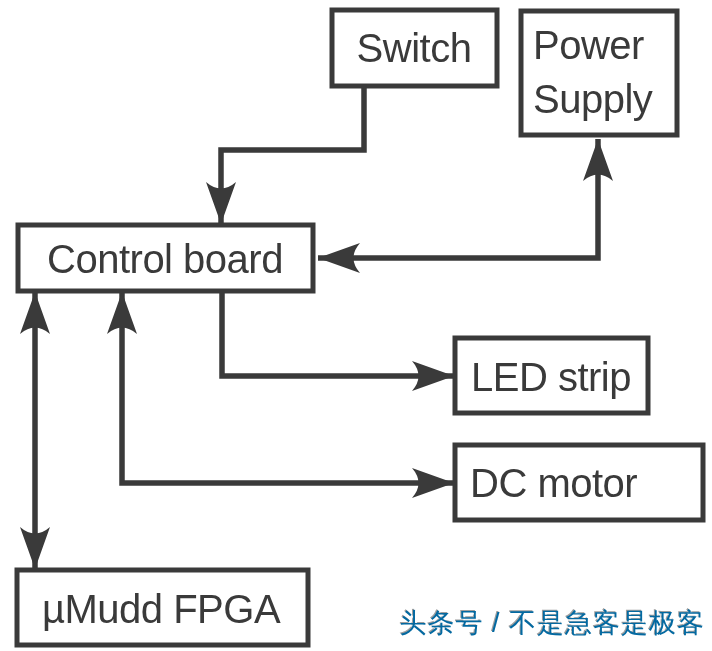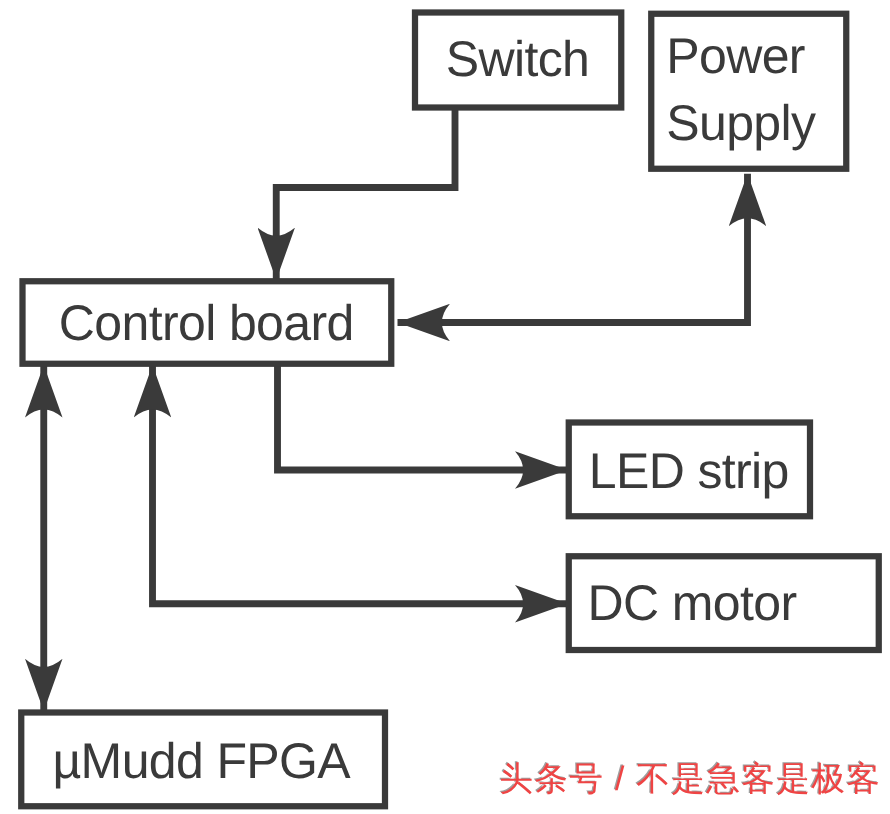"头条号 / 不是急客是极客" .watermark { color: #ef4444 -> #0369a1 }
